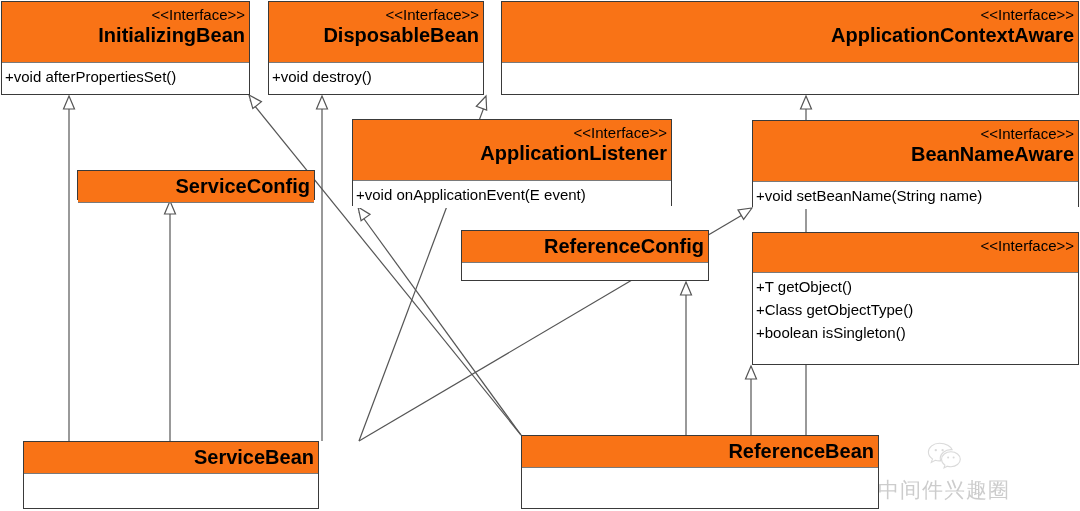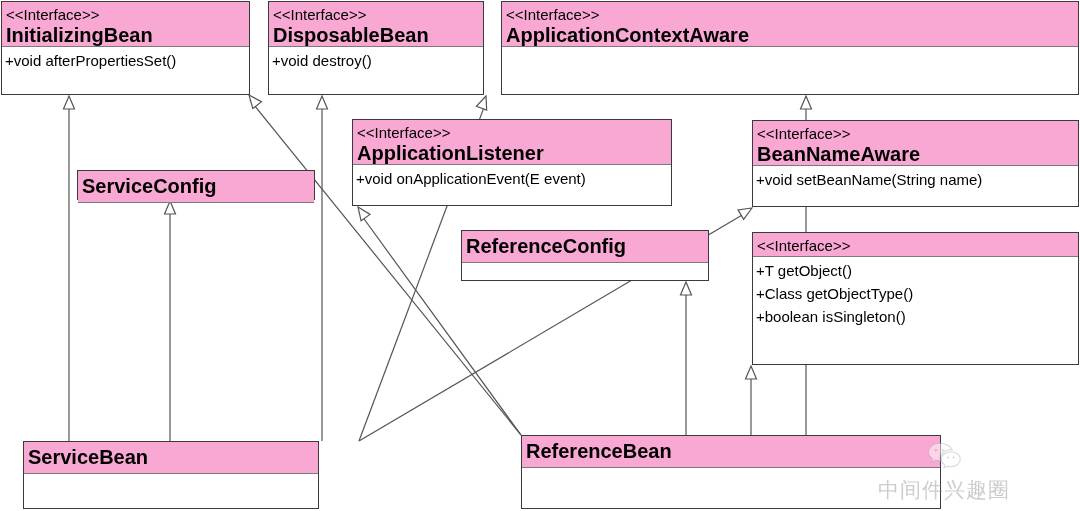"<<Interface>>" .uml-head { background: #f9a8d4 -> #f97316; padding: 3px 4px 0 4px -> 3px 4px 16px 4px; text-align: left -> right }
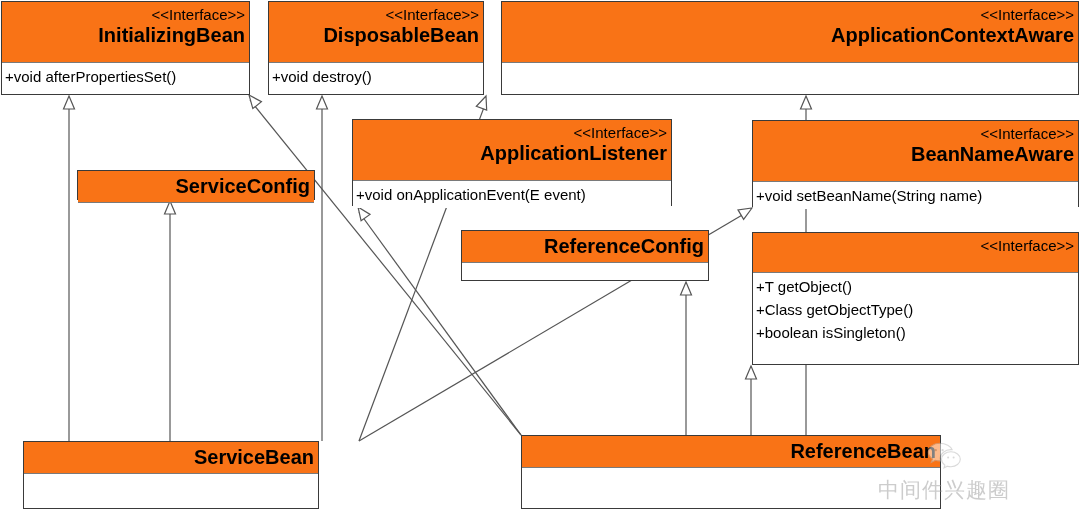"ReferenceBean" div.uml-box { width: 420px -> 358px }
